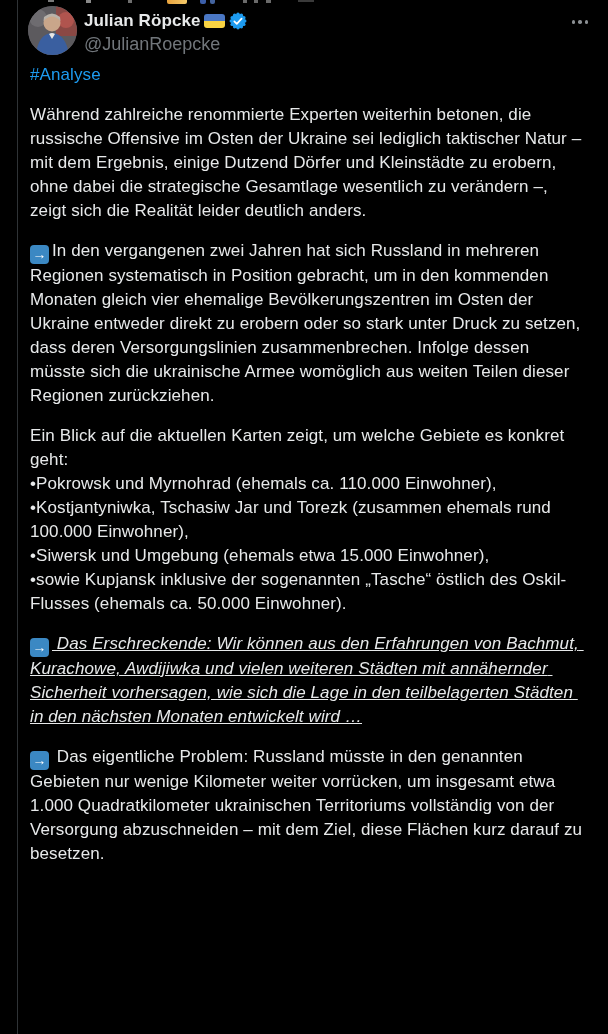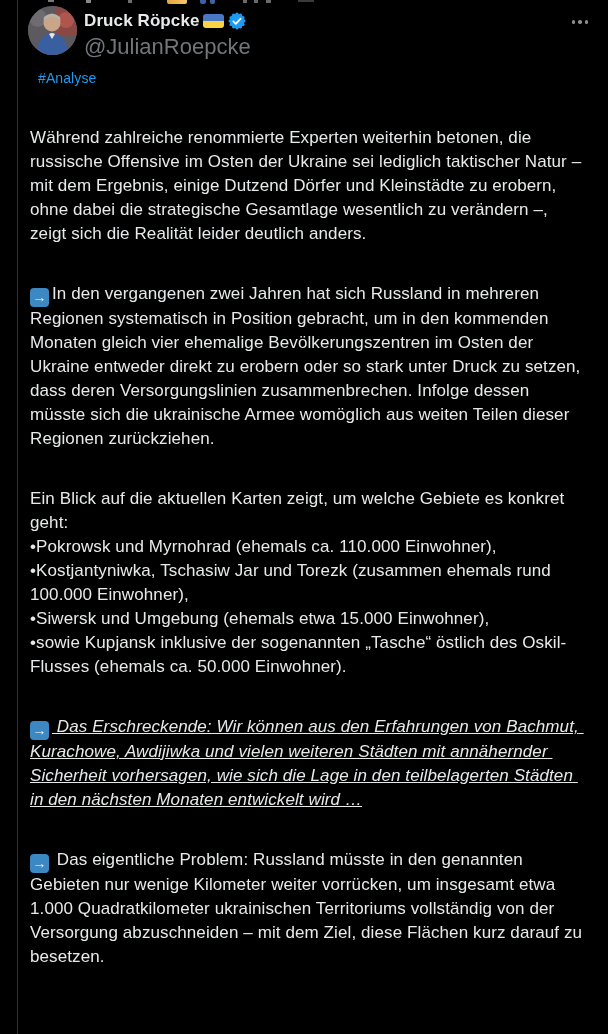"Druck Röpcke" span.author-name { text: Druck -> Julian }
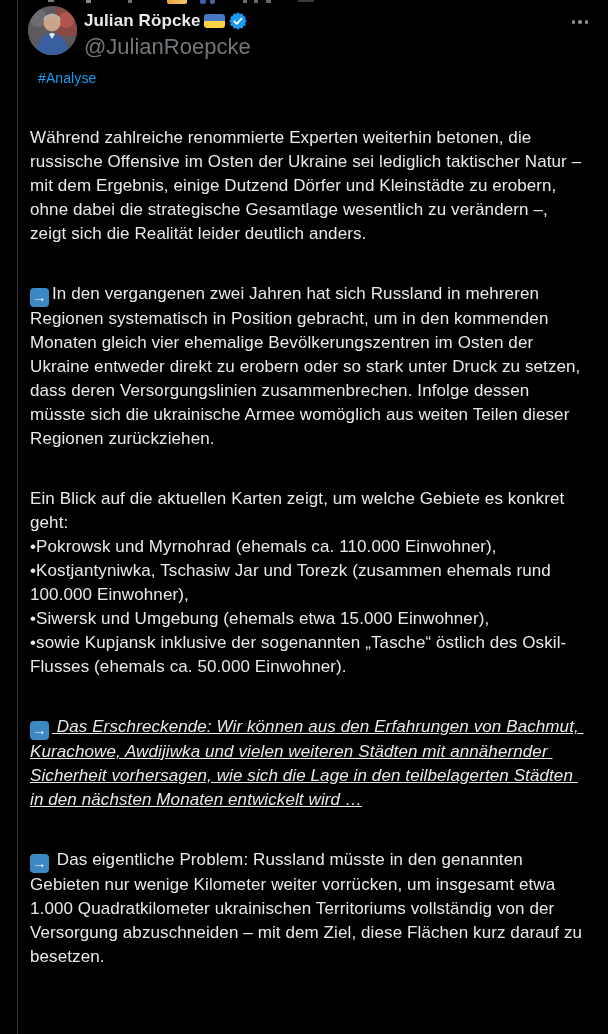"@JulianRoepcke" .author-handle { font-size: 22px -> 18px }
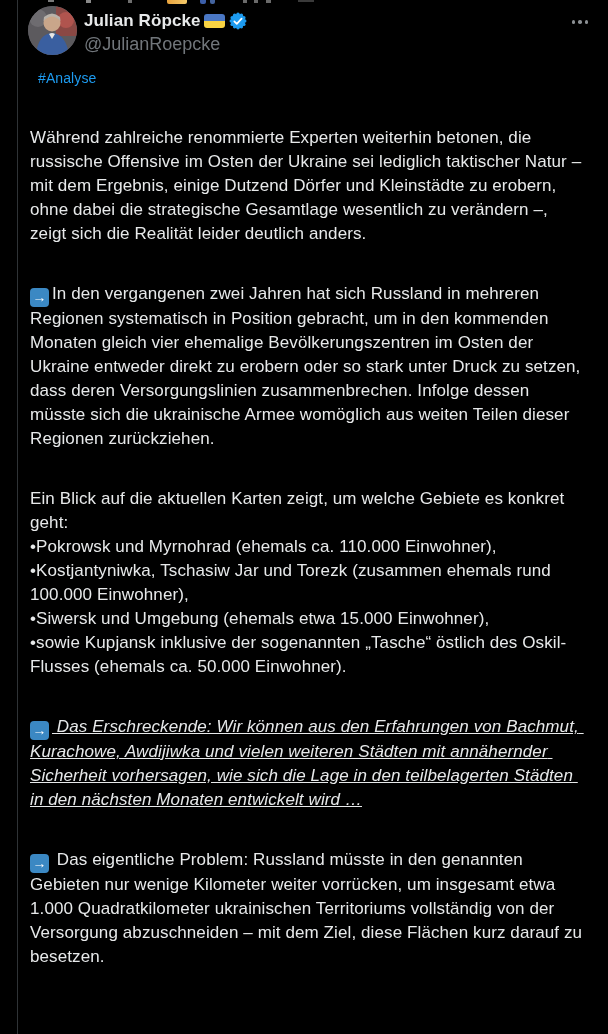"#Analyse" .hashtag { font-size: 14px -> 17px; margin: 8px -> 0 }
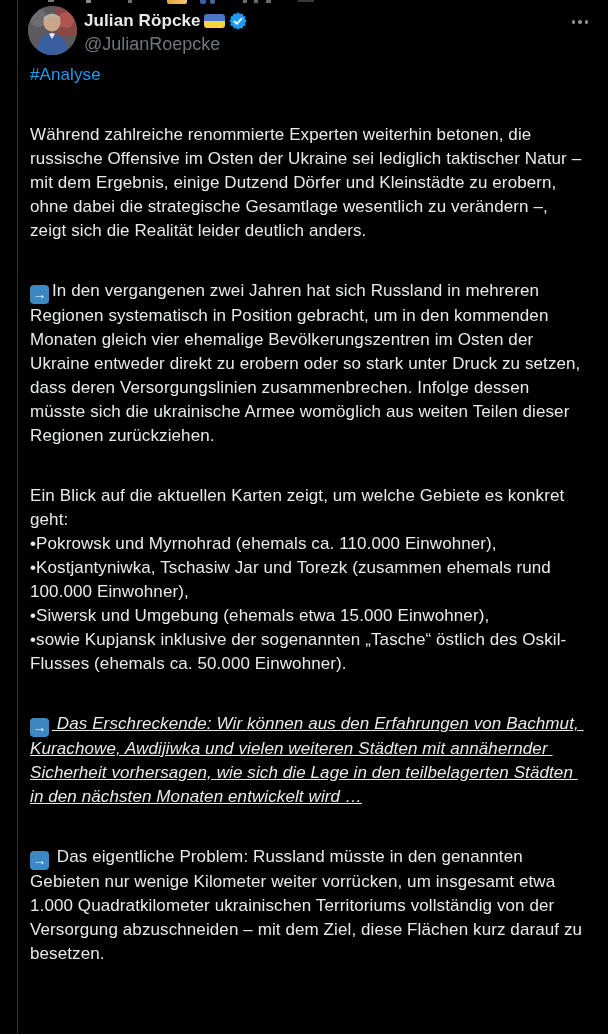"Während zahlreiche renommierte Experten" .para { margin: 36px 0 0 0 -> 16px 0 0 0 }
